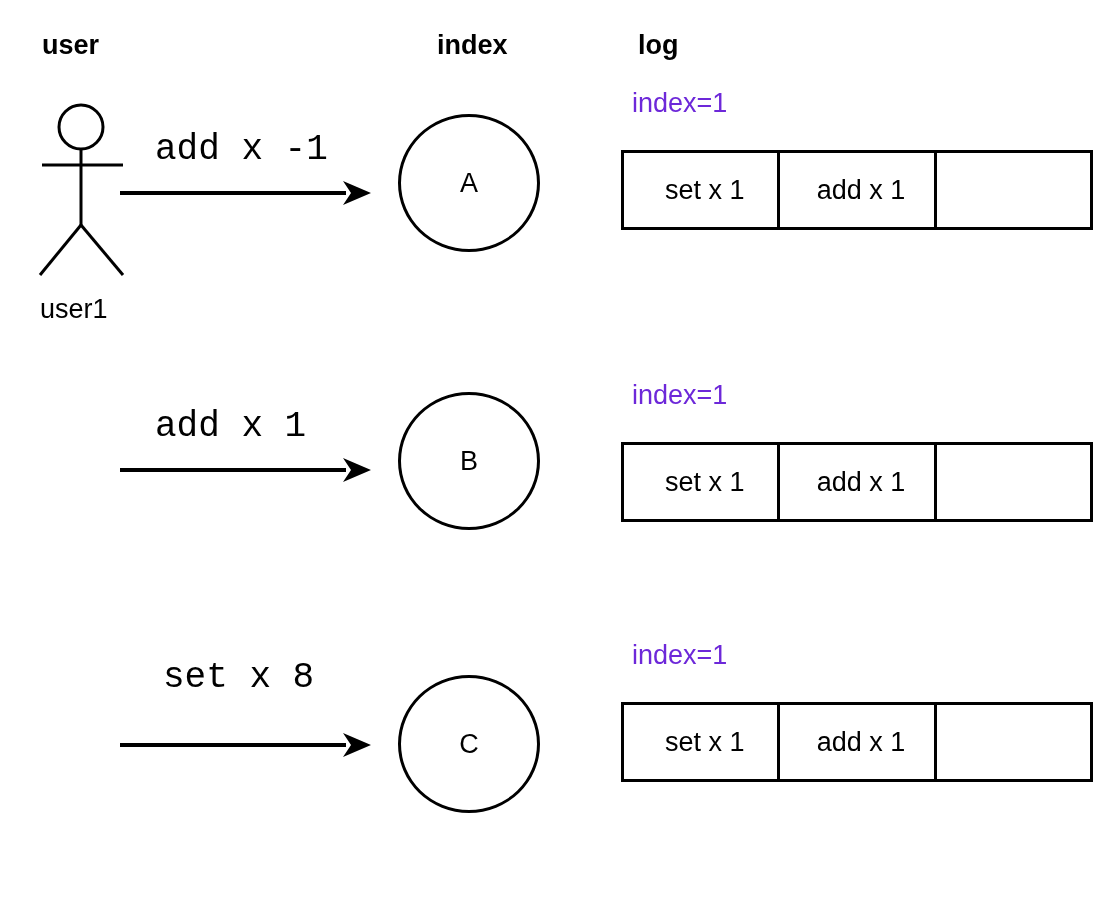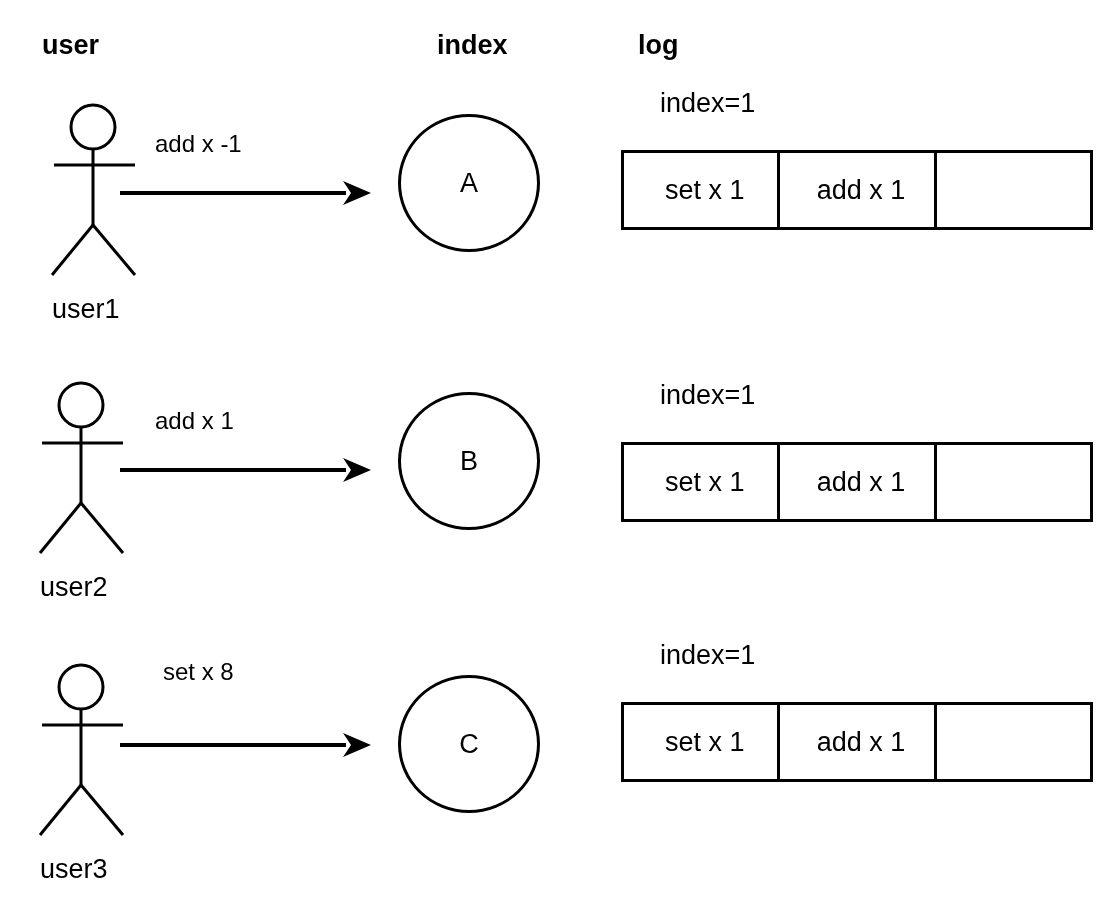"index=1" .log-index { color: #000000 -> #6d28d9; margin-left: 28px -> none }
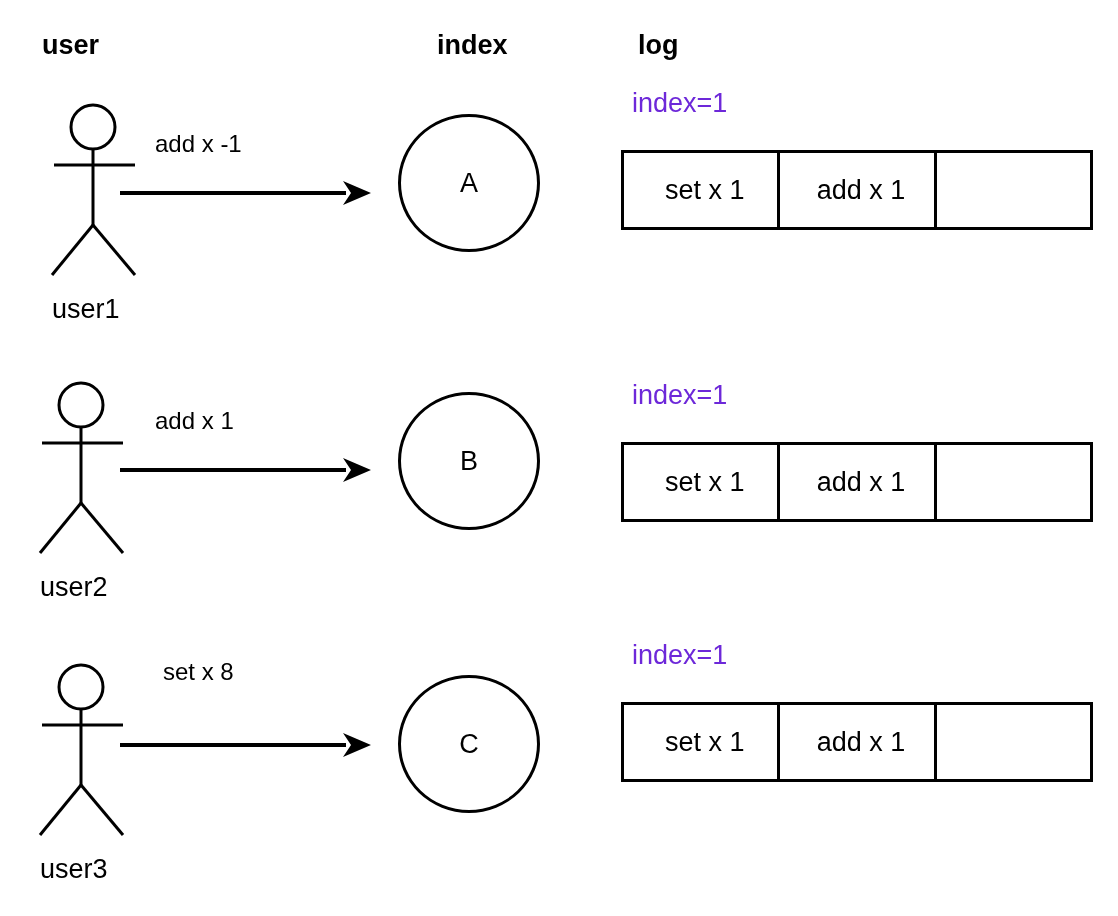"add x -1" .msg-label { font-family: none -> Liberation Mono, monospace; font-size: 24px -> 36px }
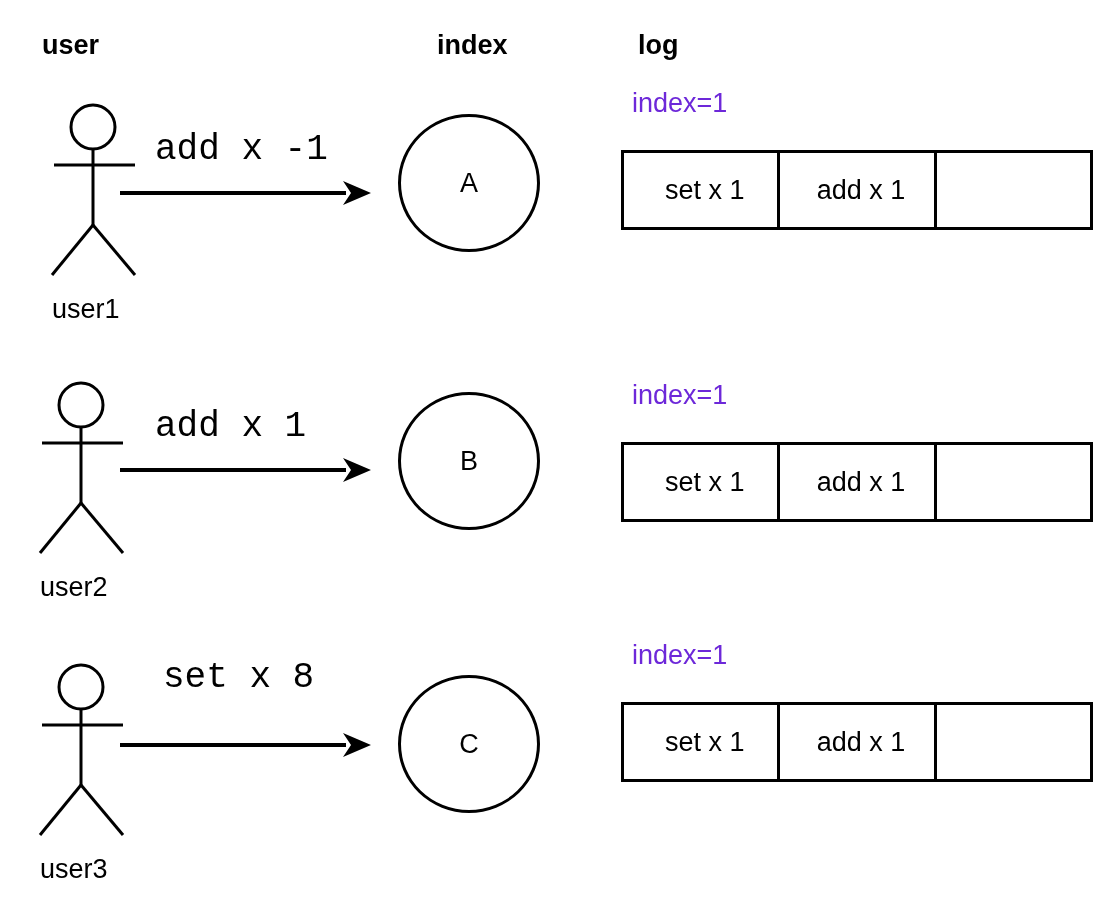"user1" div.actor { left: 44px -> 32px }
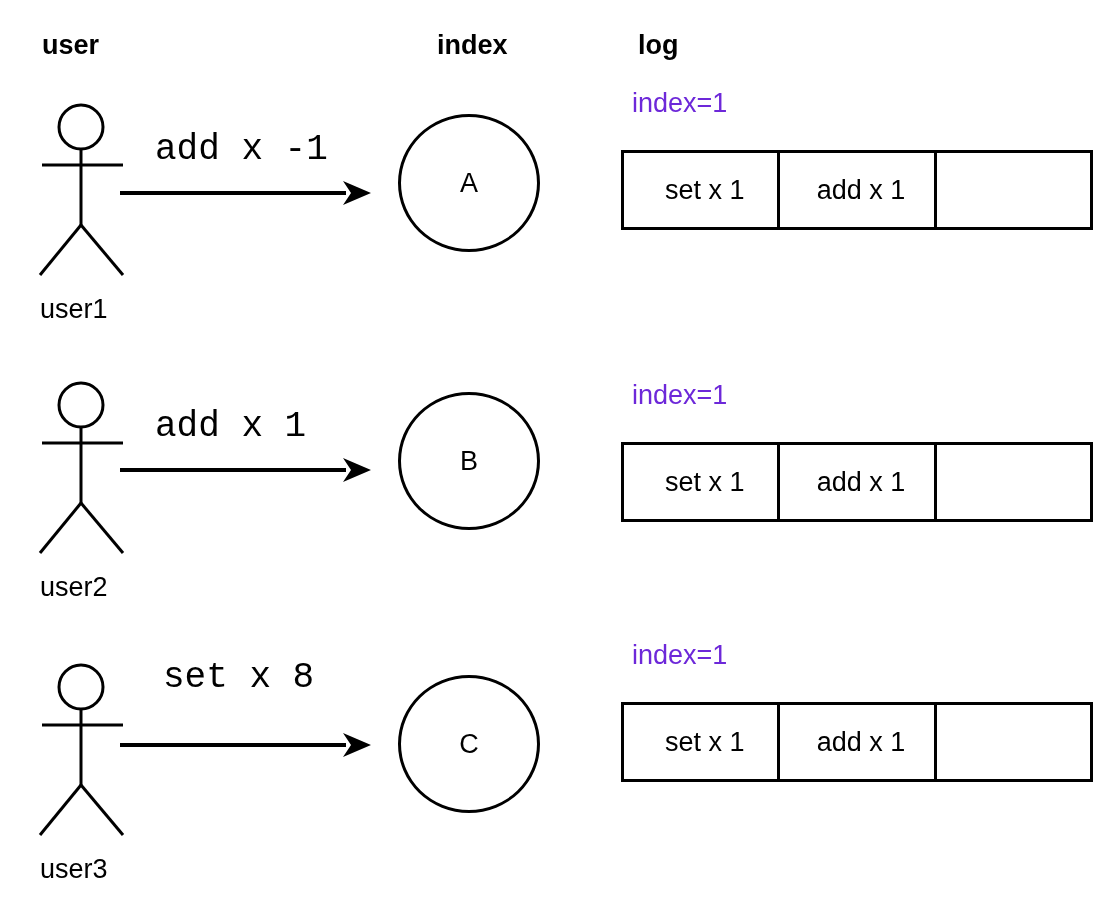"user2" div.actor { html: <div> <svg> <circle></circle> <line></line> <line></line> <line></line> <line></line> </svg> <div>user2</div> </div> -> none }
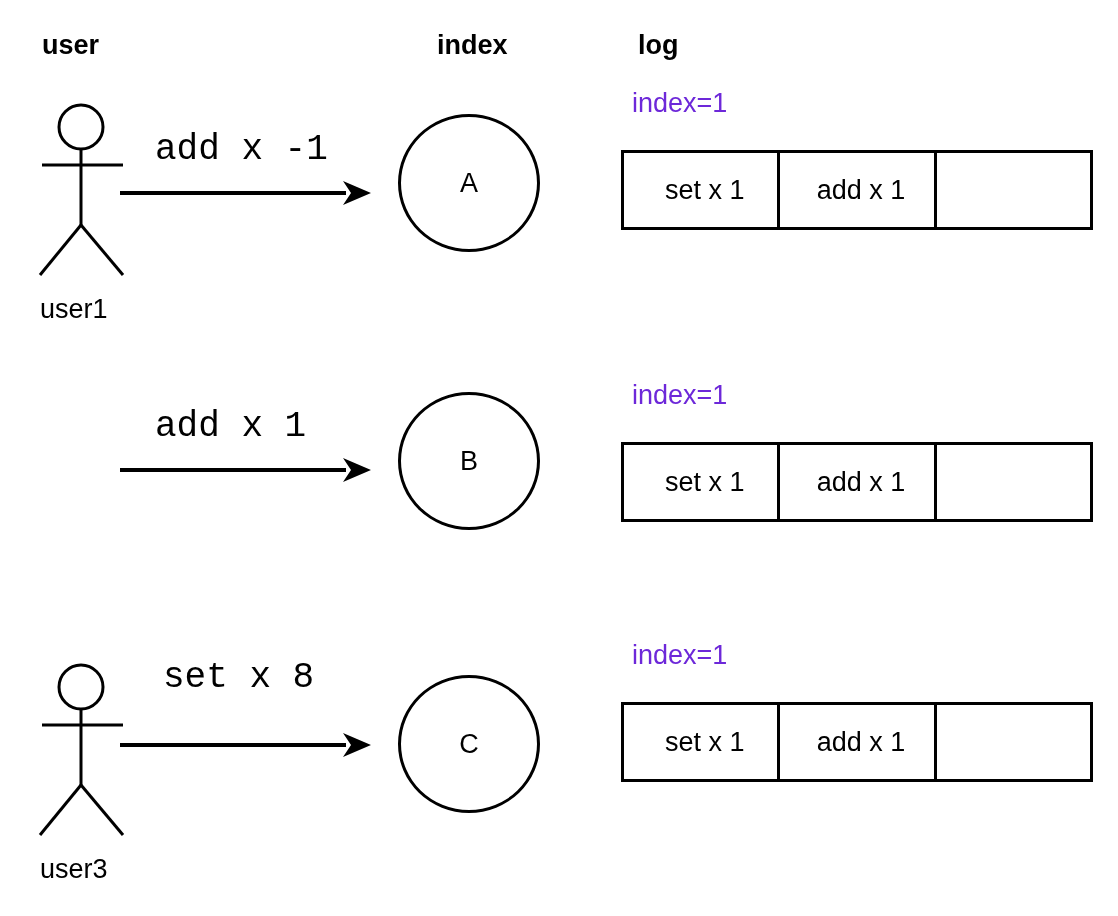"user3" div.actor { html: <div> <svg> <circle></circle> <line></line> <line></line> <line></line> <line></line> </svg> <div>user3</div> </div> -> none }
